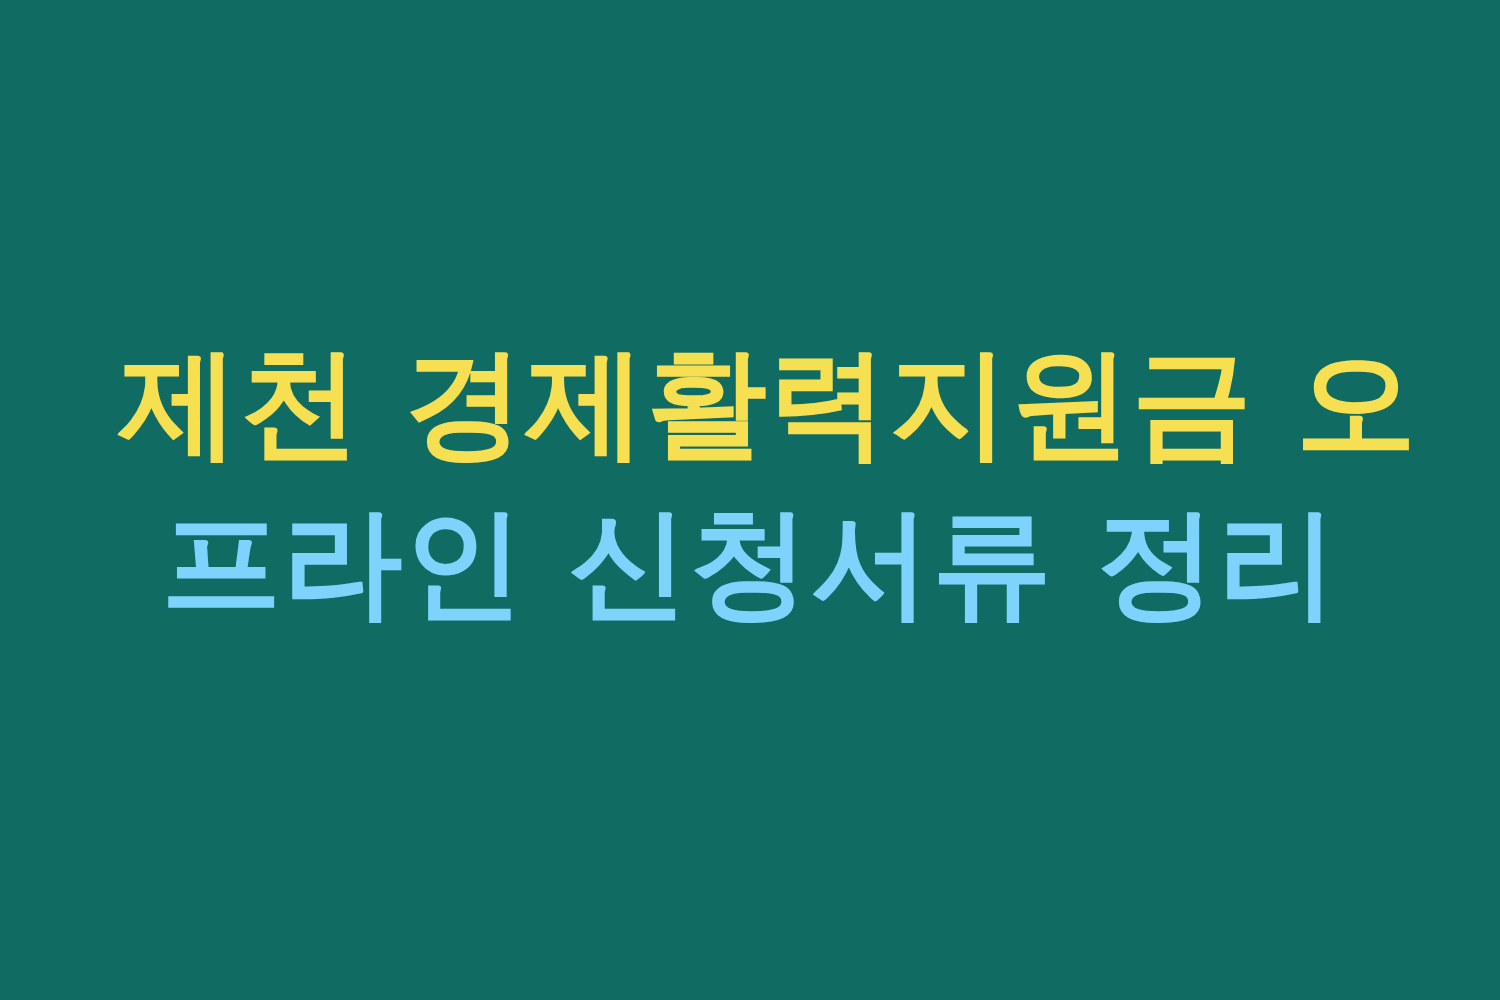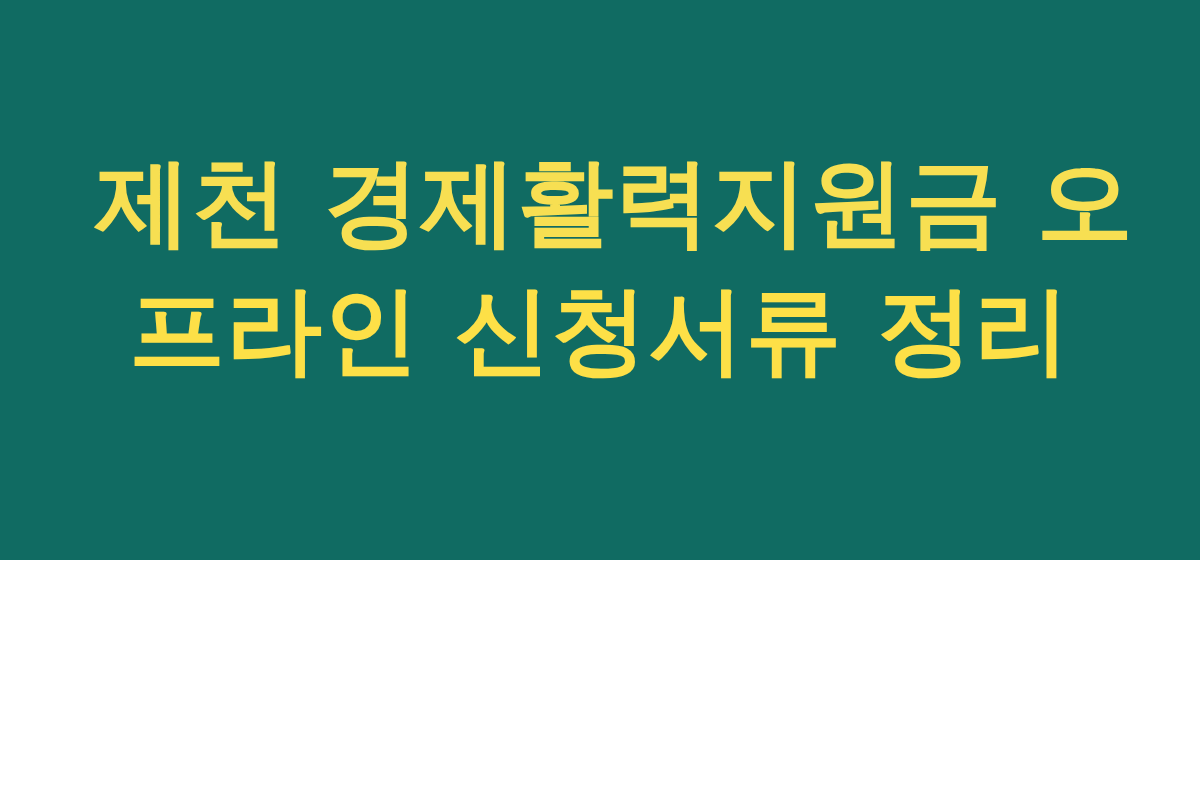"제천 경제활력지원금 오" .banner { height: 560px -> 800px }
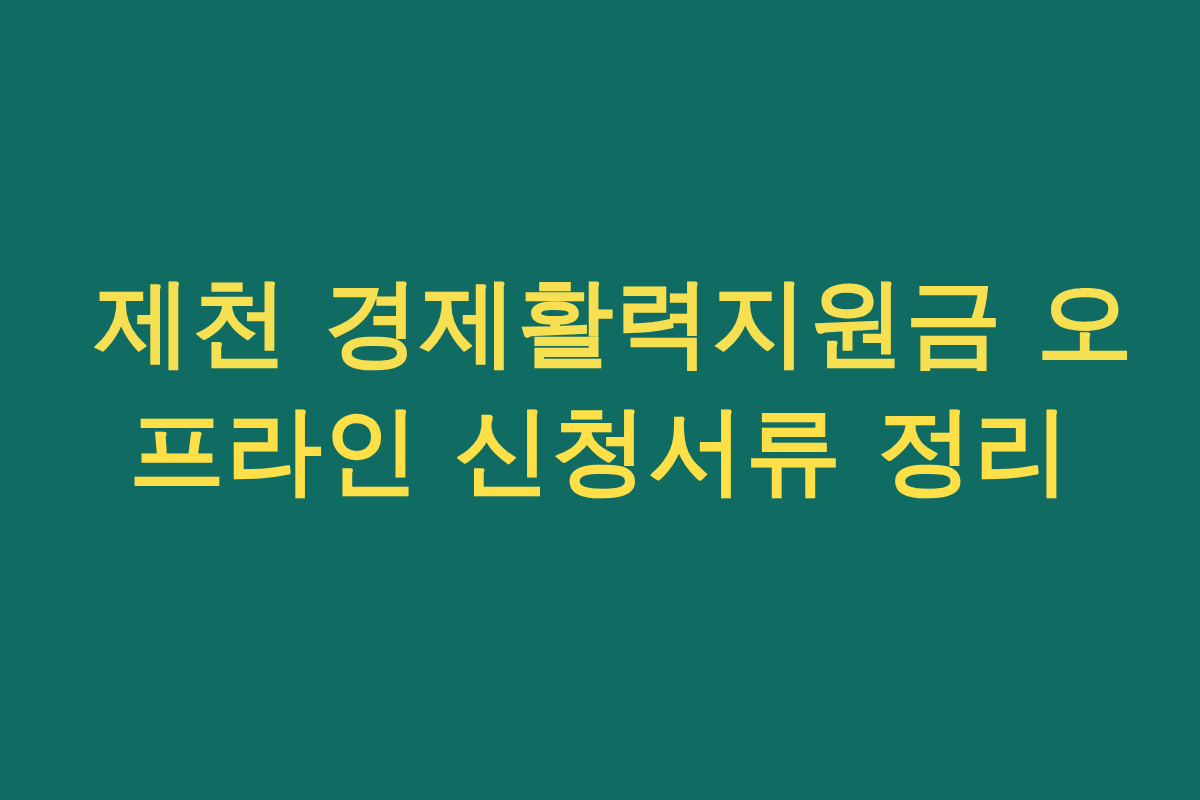"프라인 신청서류 정리" span.headline-line { color: #fde047 -> #7dd3fc }
